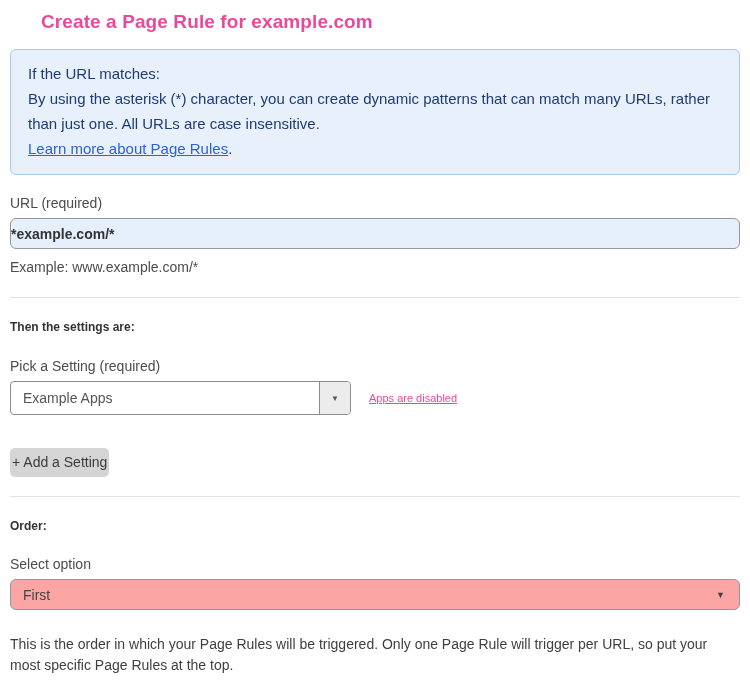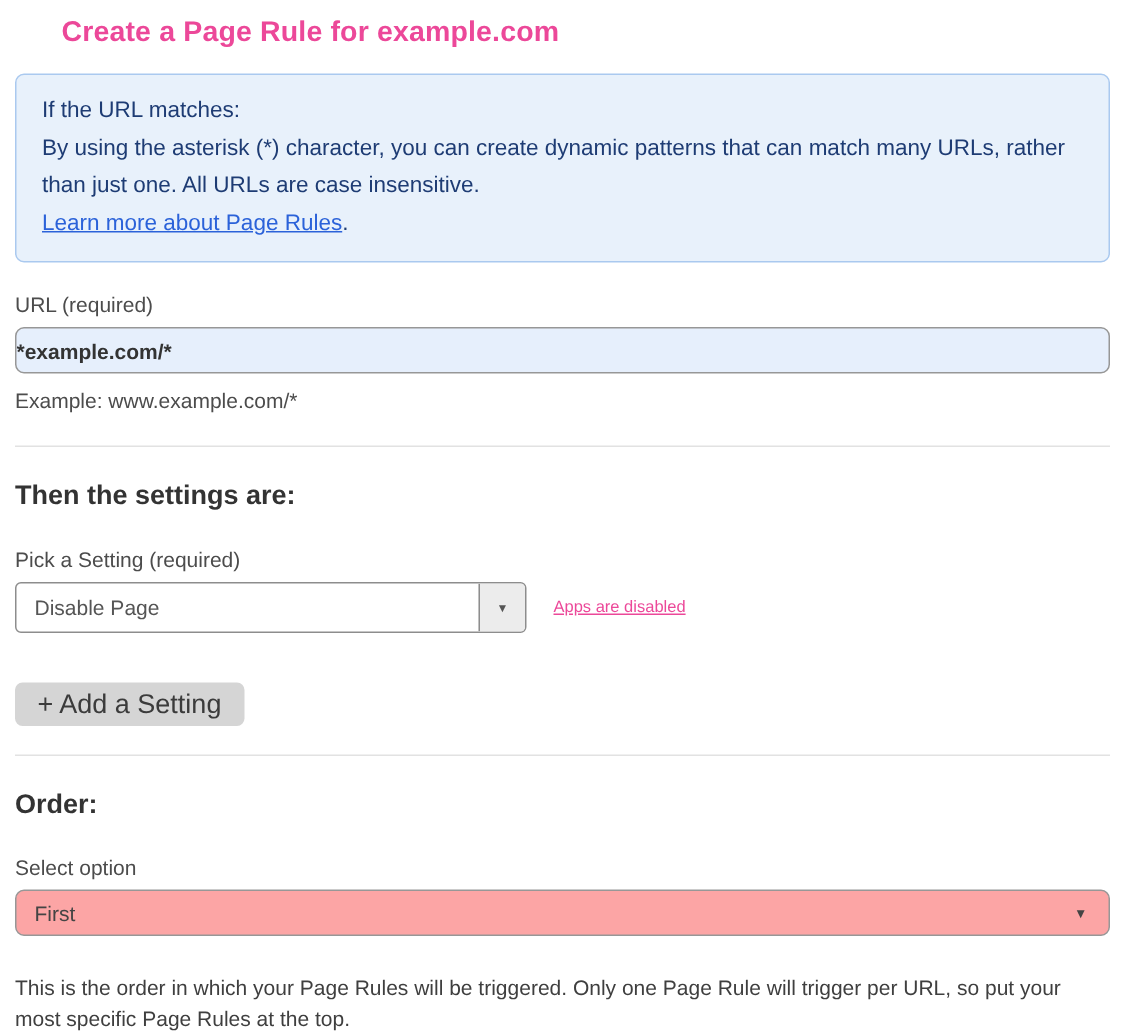"Then the settings are:" .section-heading { font-size: 18px -> 12px }
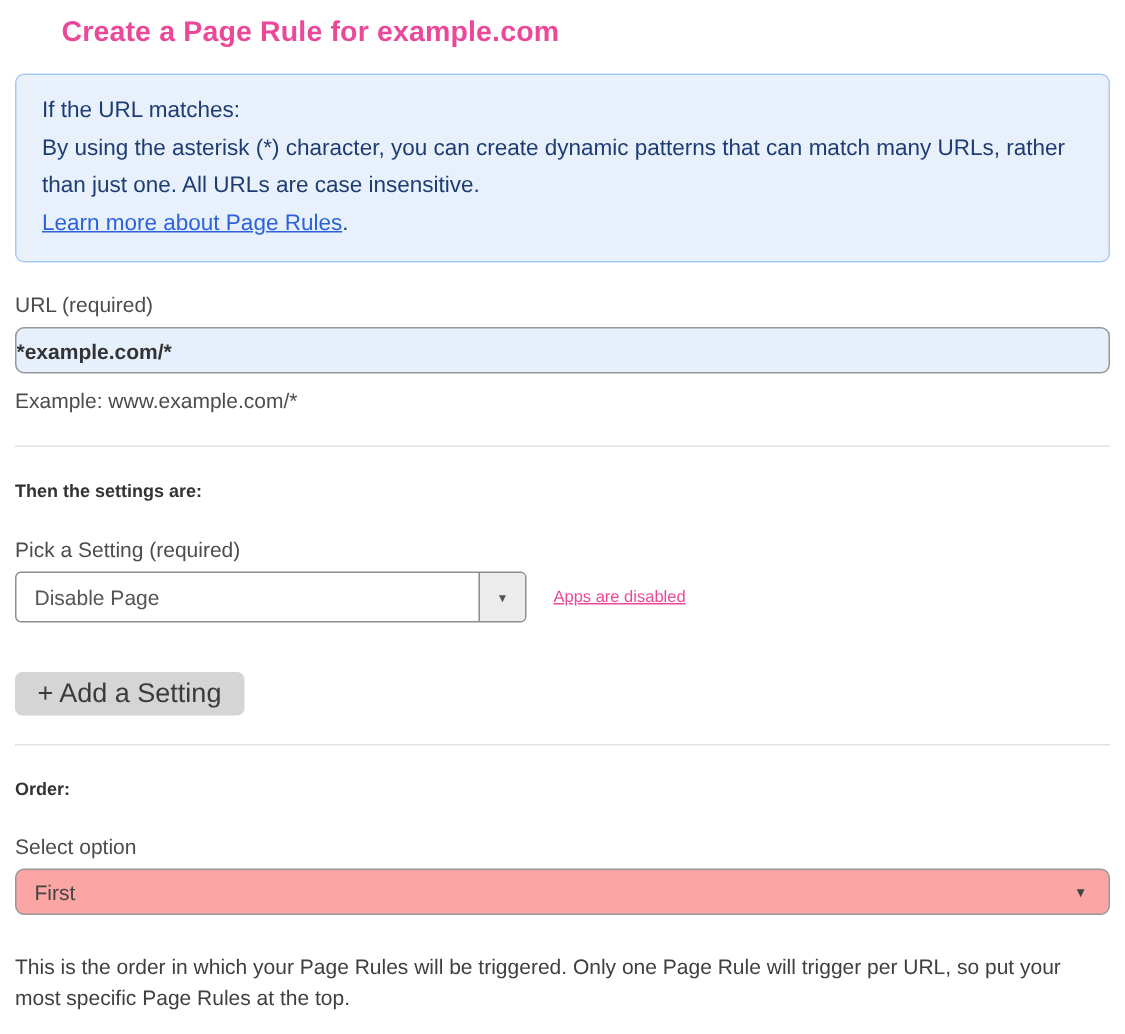"Disable Page" div.dd-value { text: Disable Page -> Example Apps }
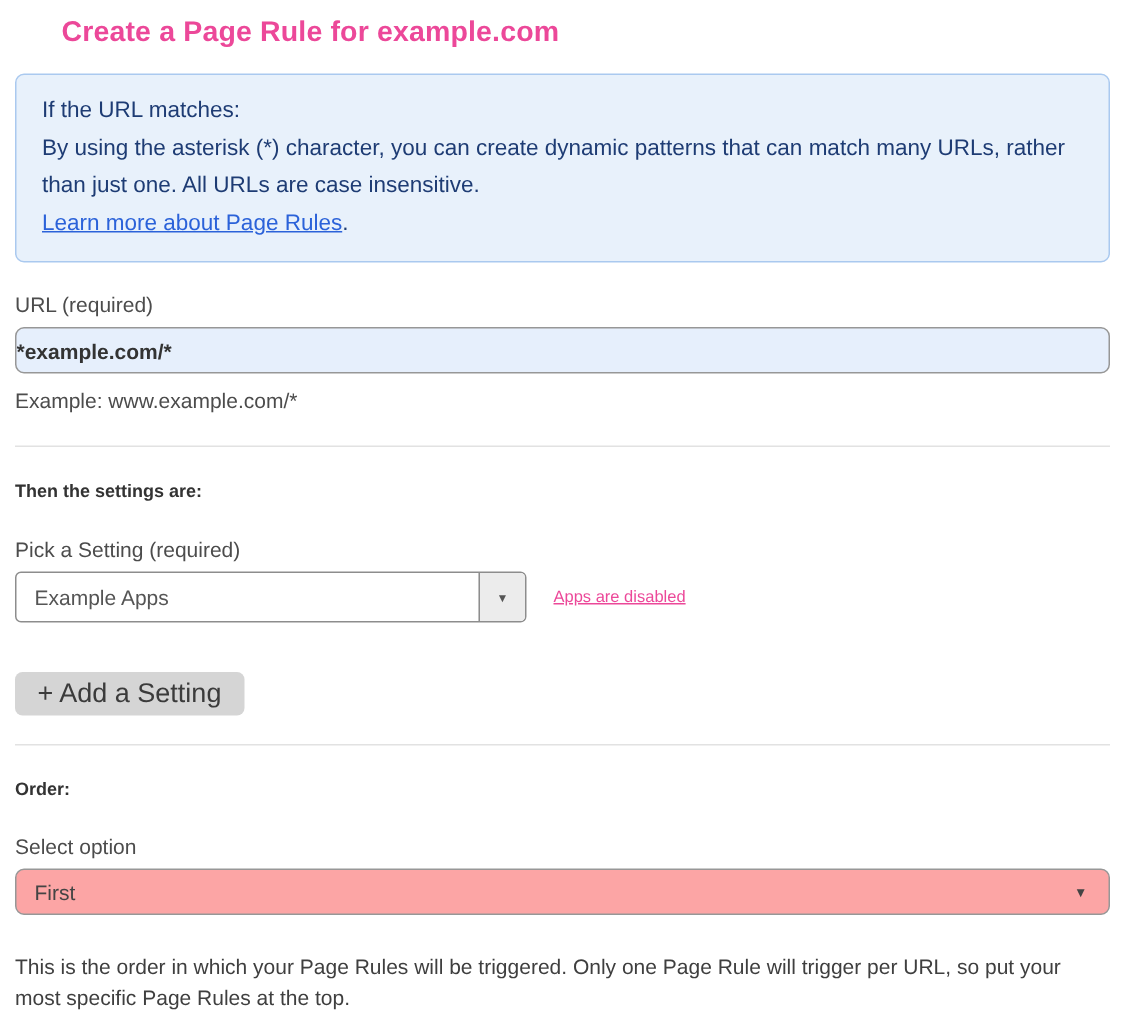"+ Add a Setting" .btn { font-size: 18px -> 14px; padding: 0 15px -> 0 2px }
